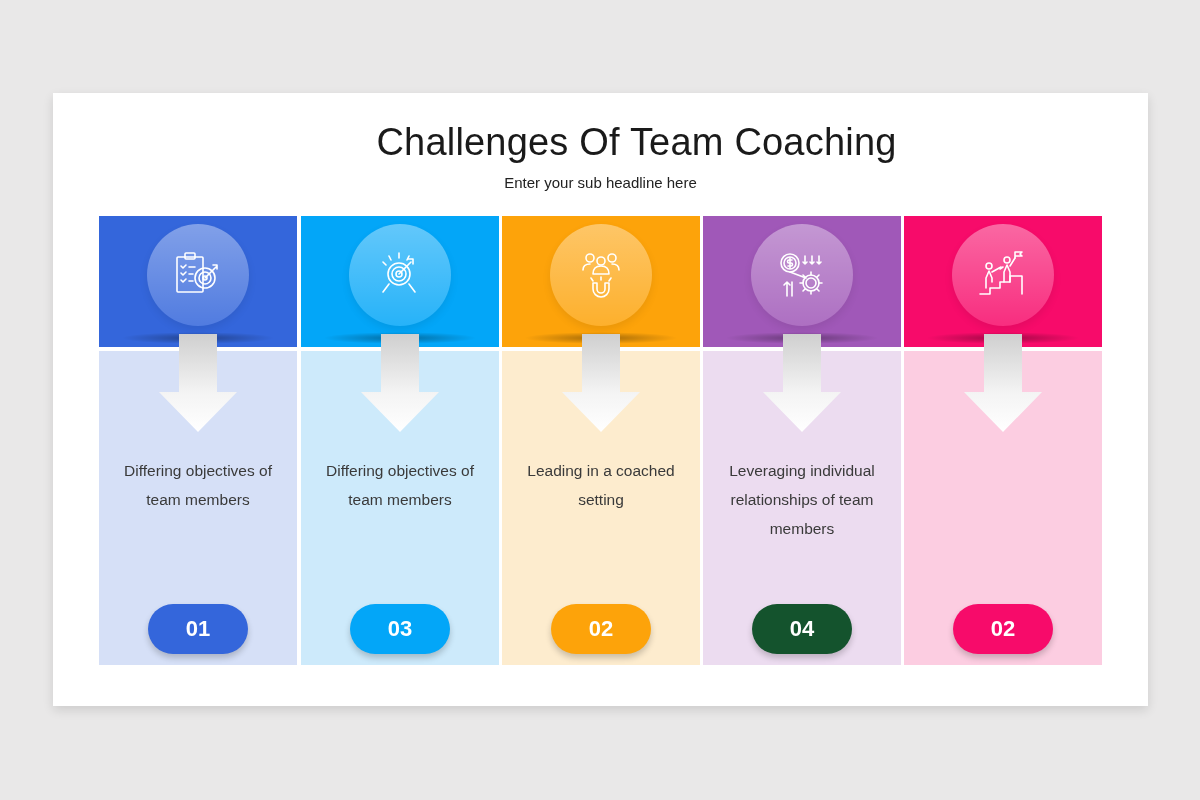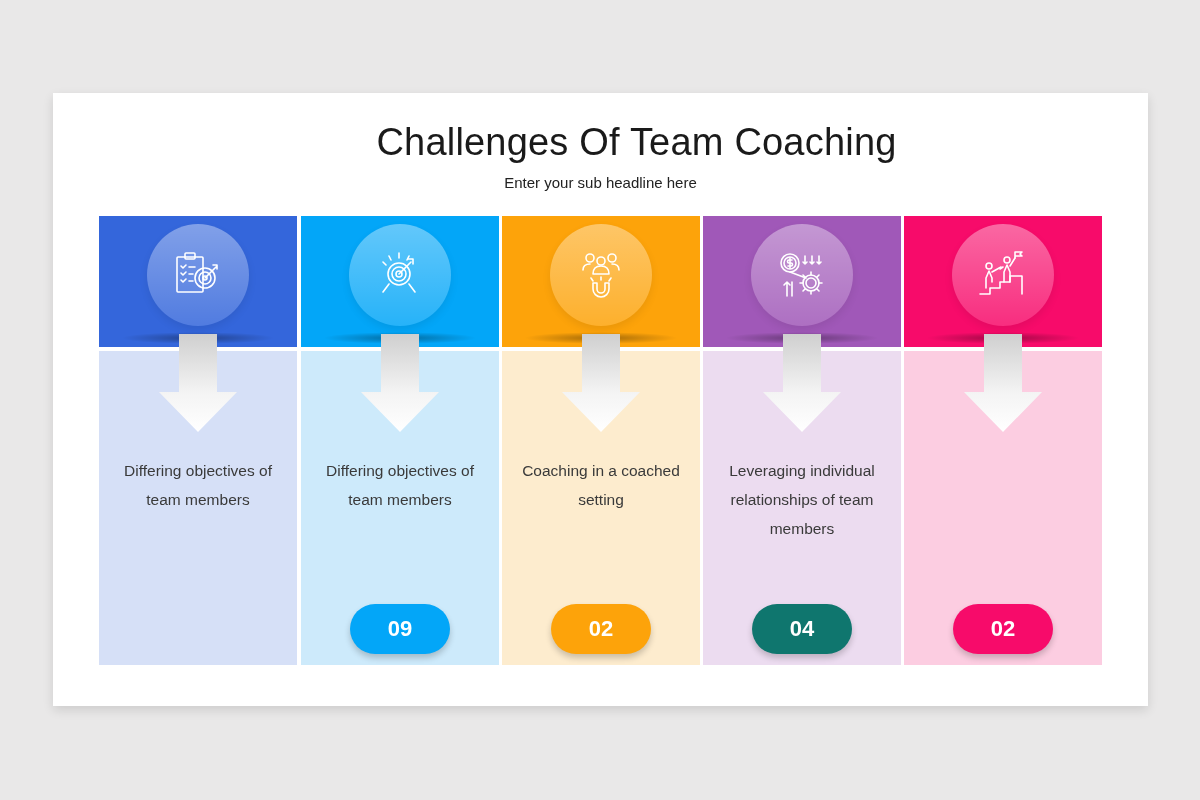"Coaching in a coached setting" div.desc { text: Coaching -> Leading }
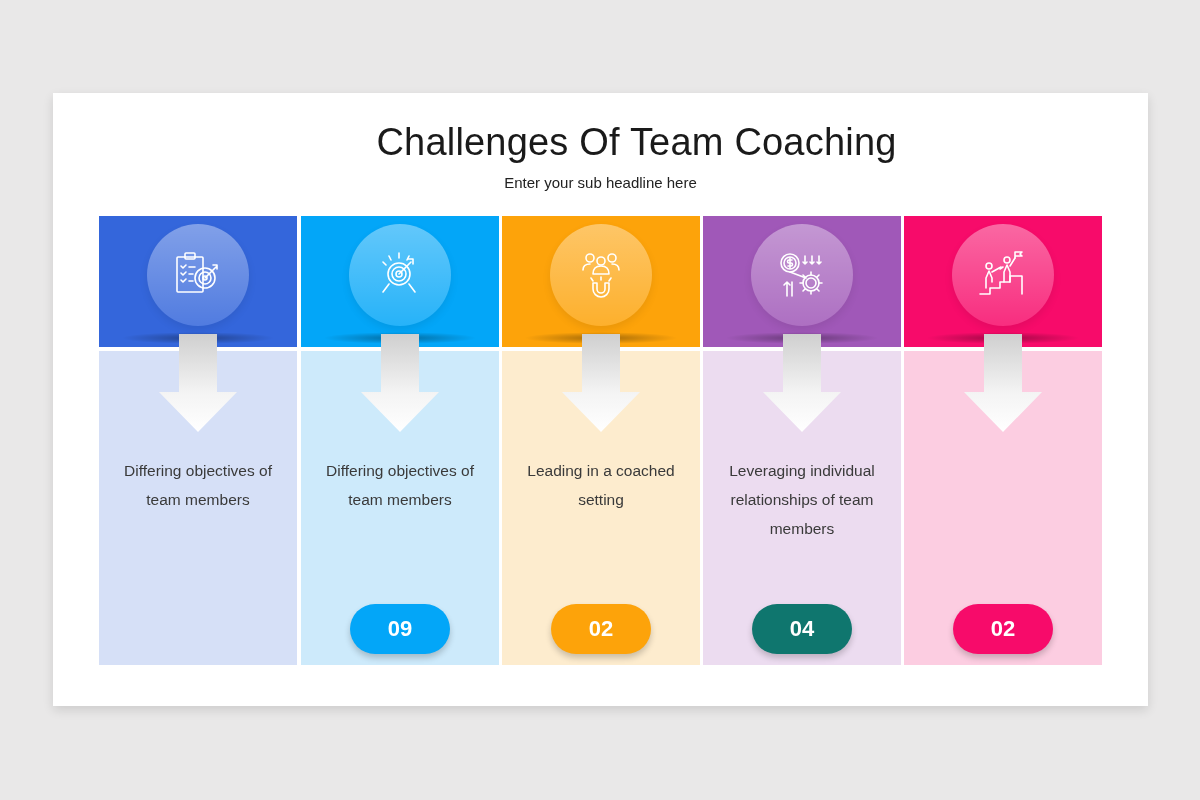"01" div.badge { html: none -> <div>01</div> }
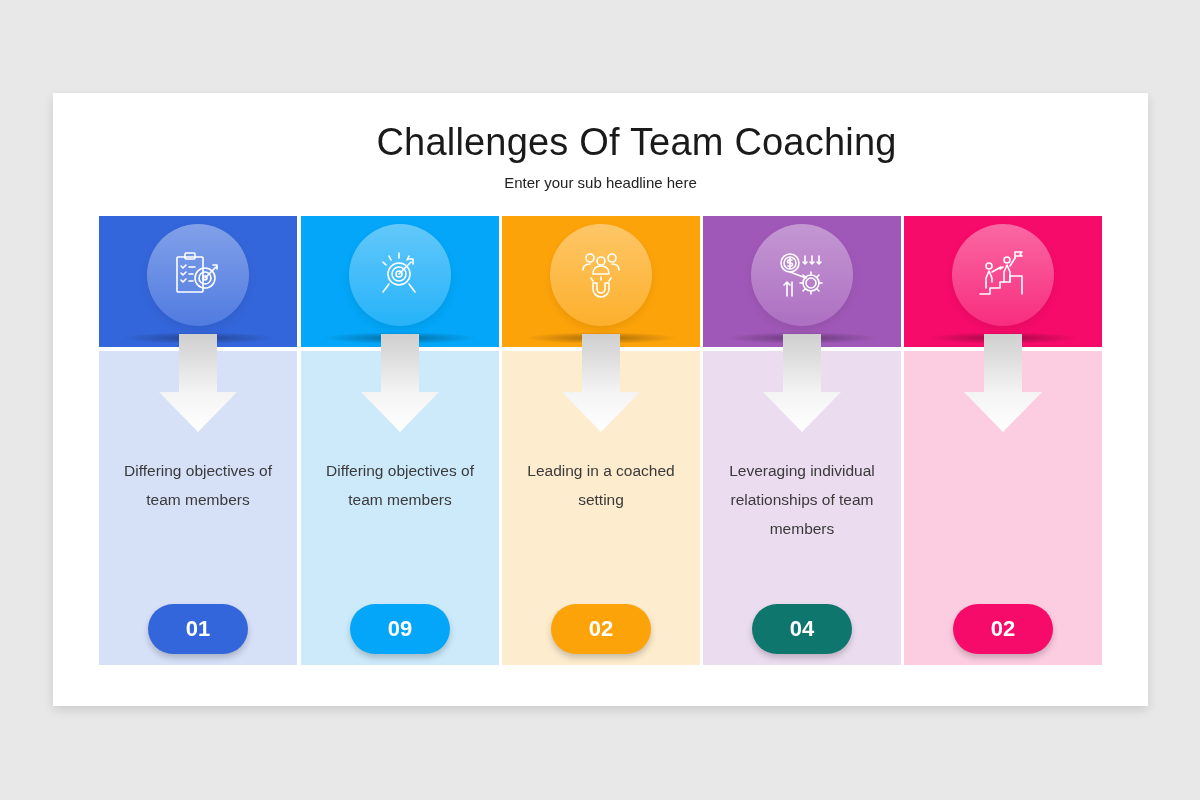"09" div.badge { text: 09 -> 03 }
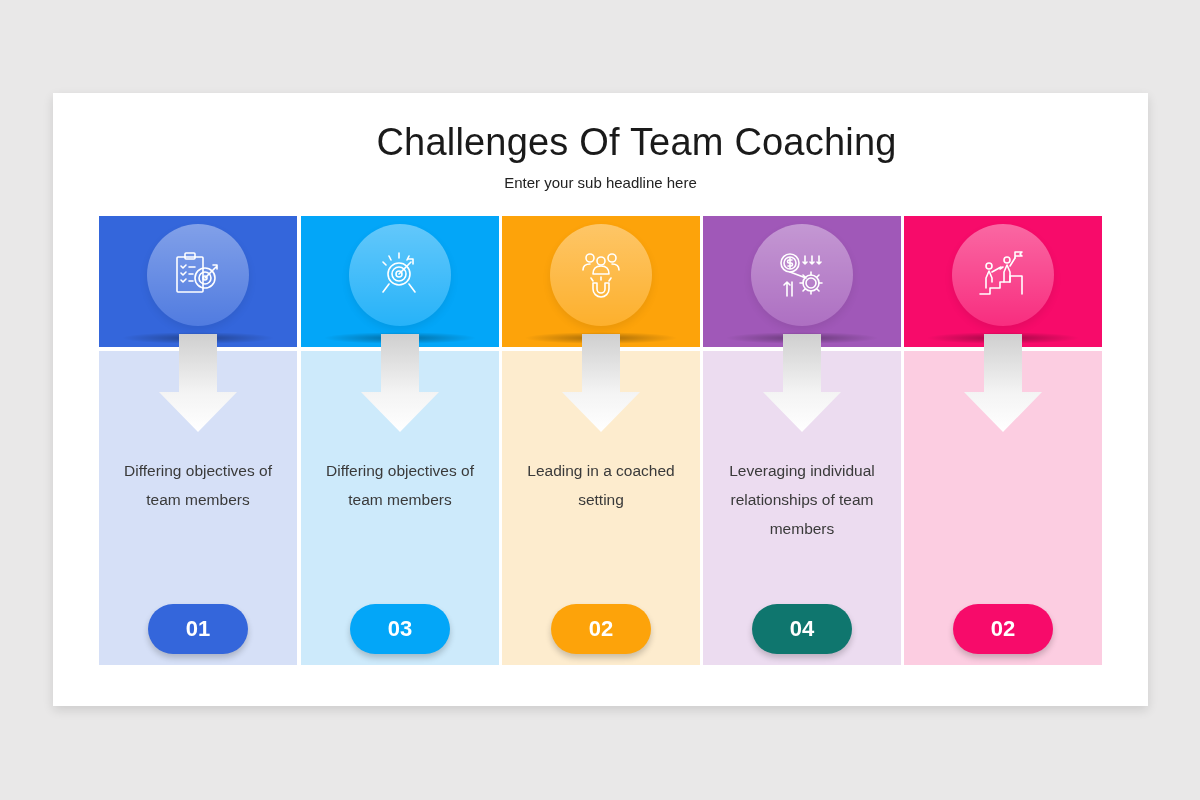"04" div.badge { background: #0f766e -> #14532d }
